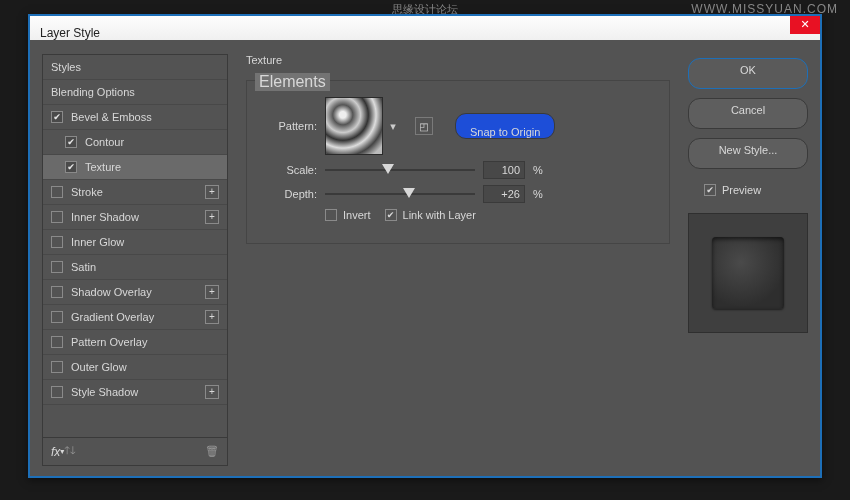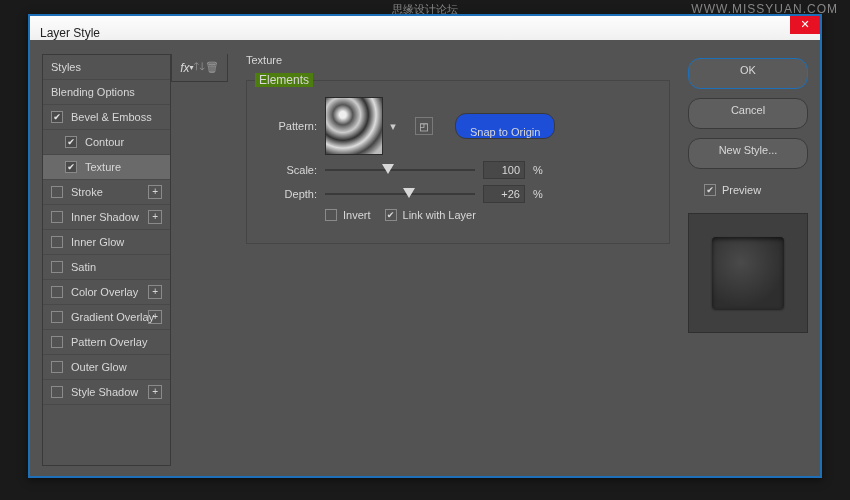"Styles" .styles-col { flex-direction: none -> column }
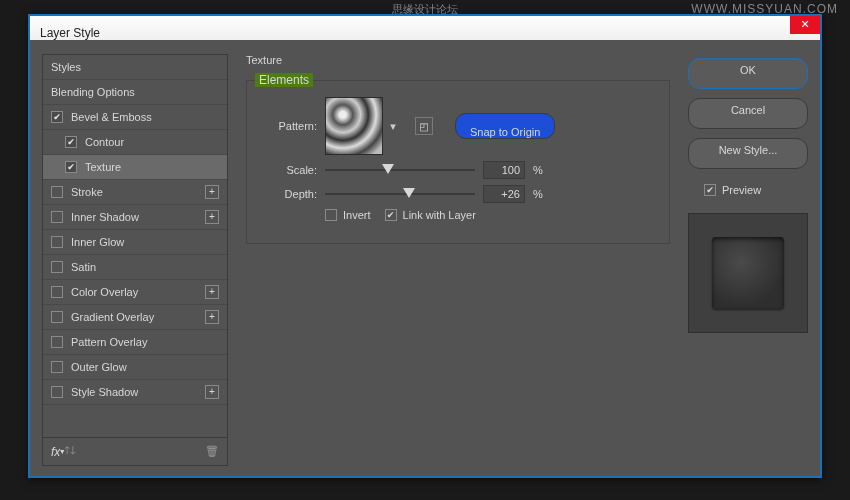"Elements" .fieldset .legend { background: #4d7c0f -> #737373; font-size: 12px -> 16px }
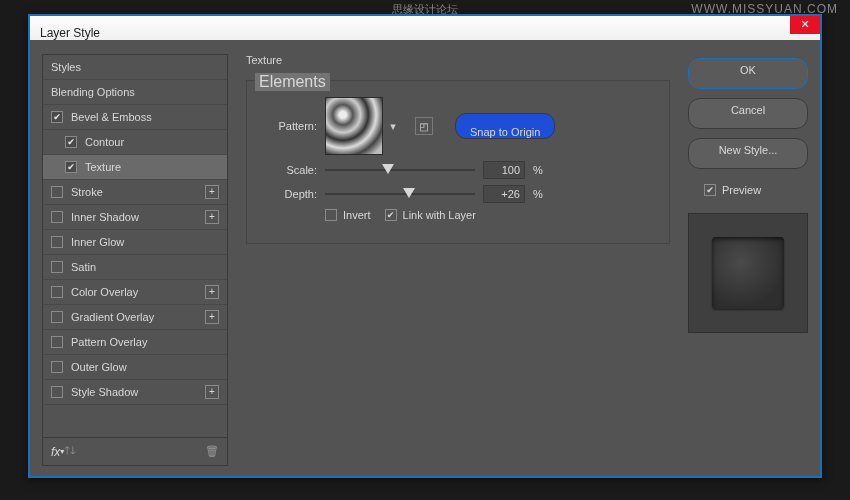"Color Overlay" span { text: Color -> Shadow }
